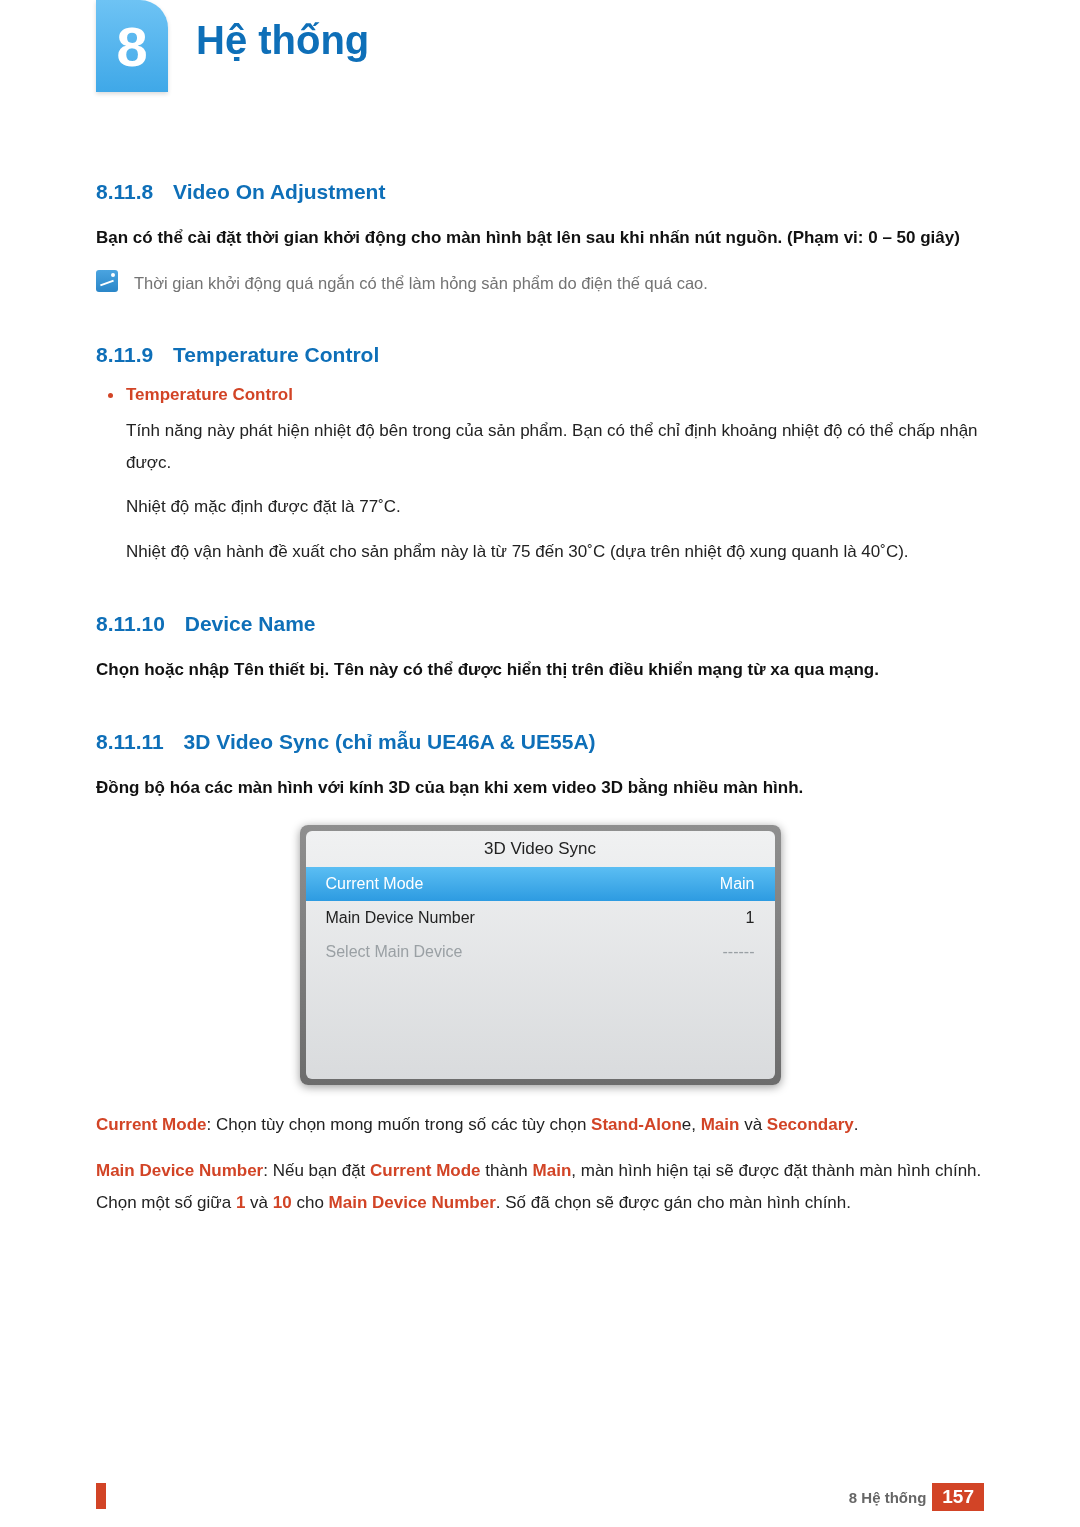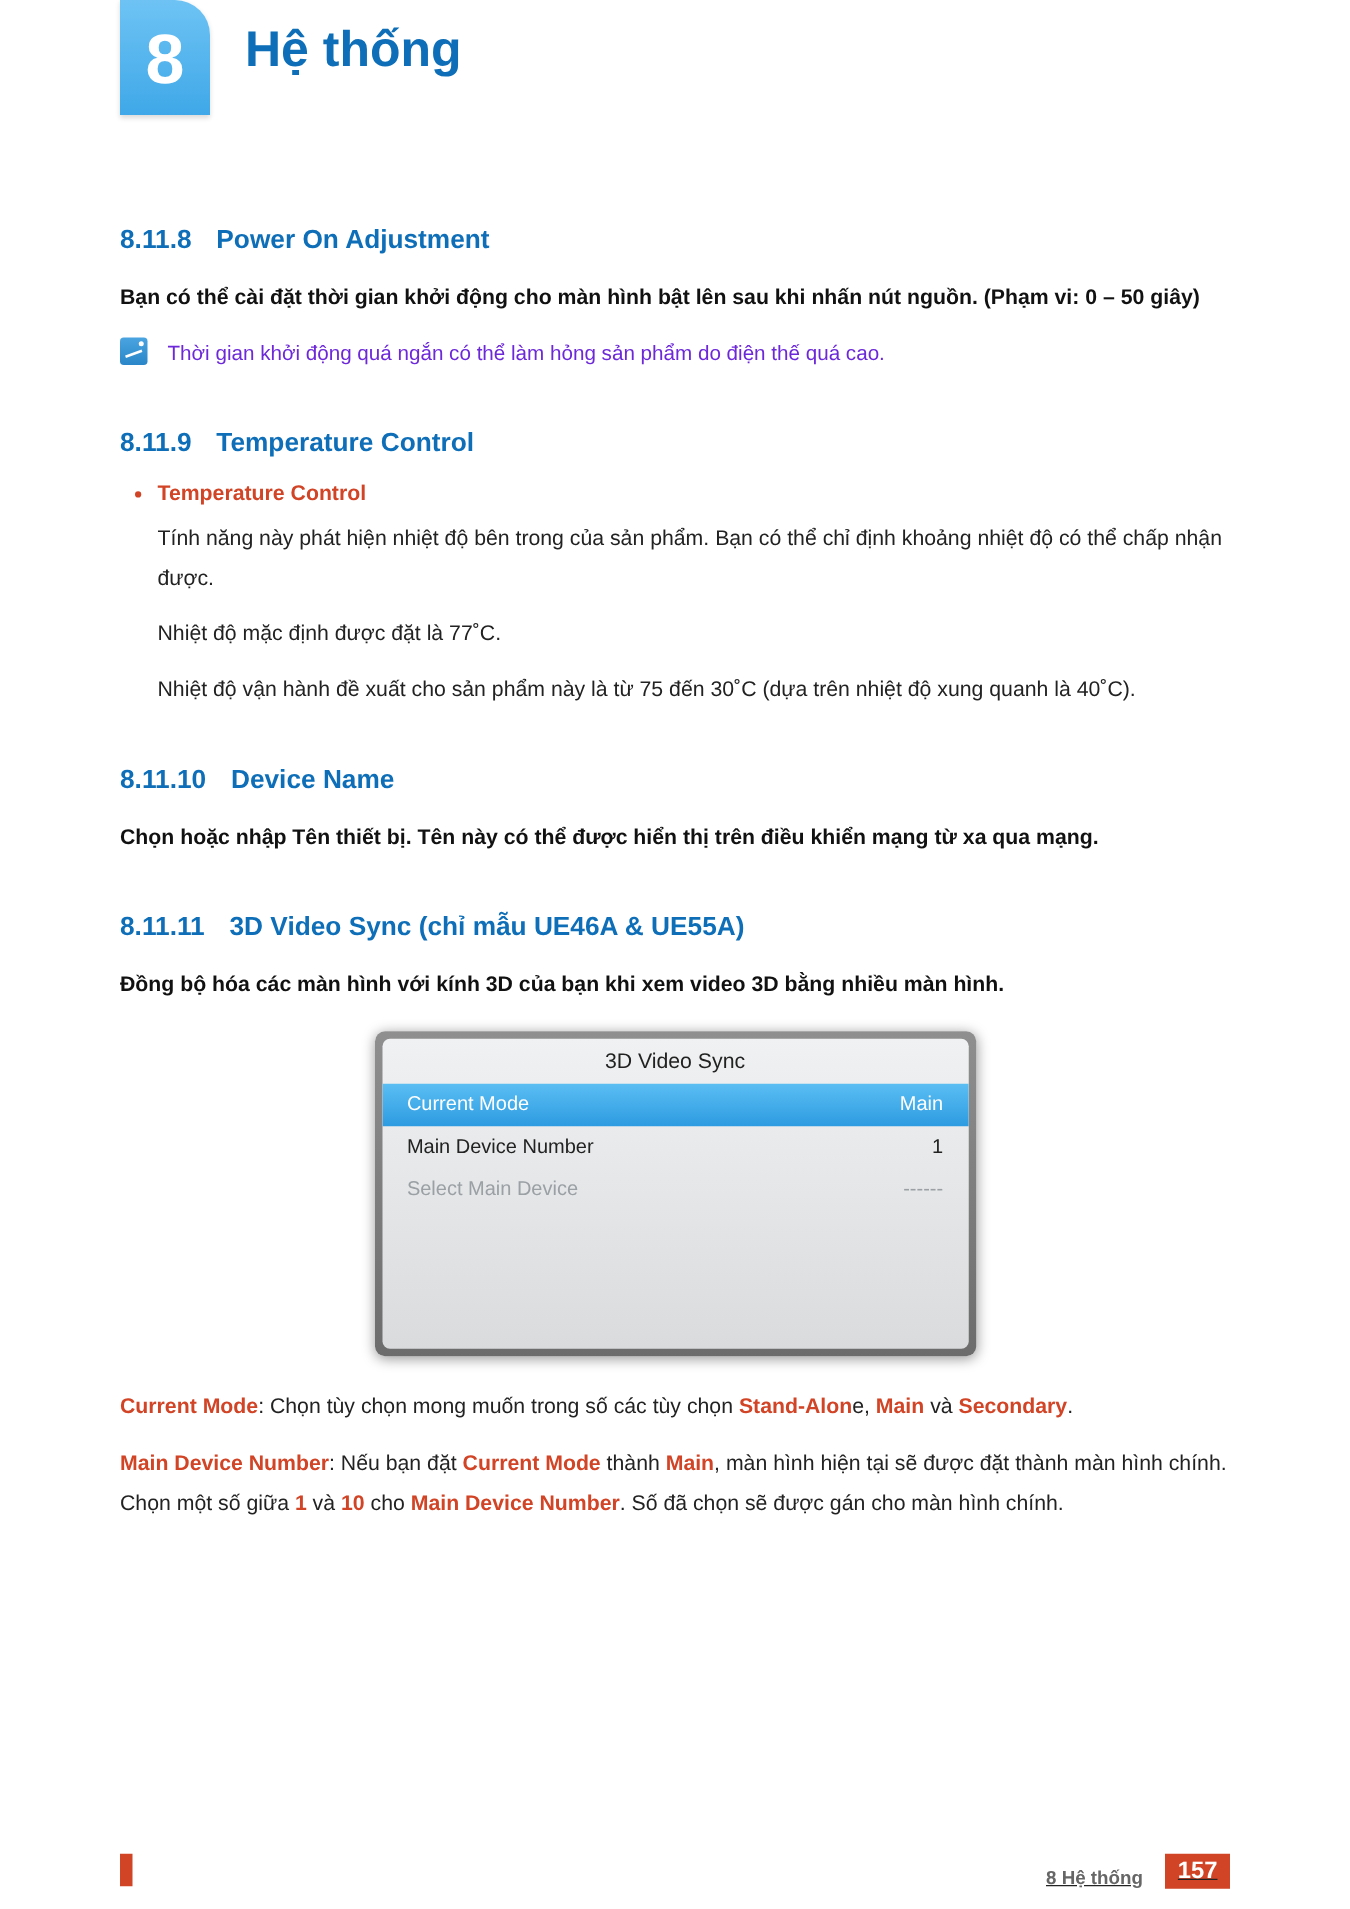"Power On Adjustment" span { text: Power -> Video }
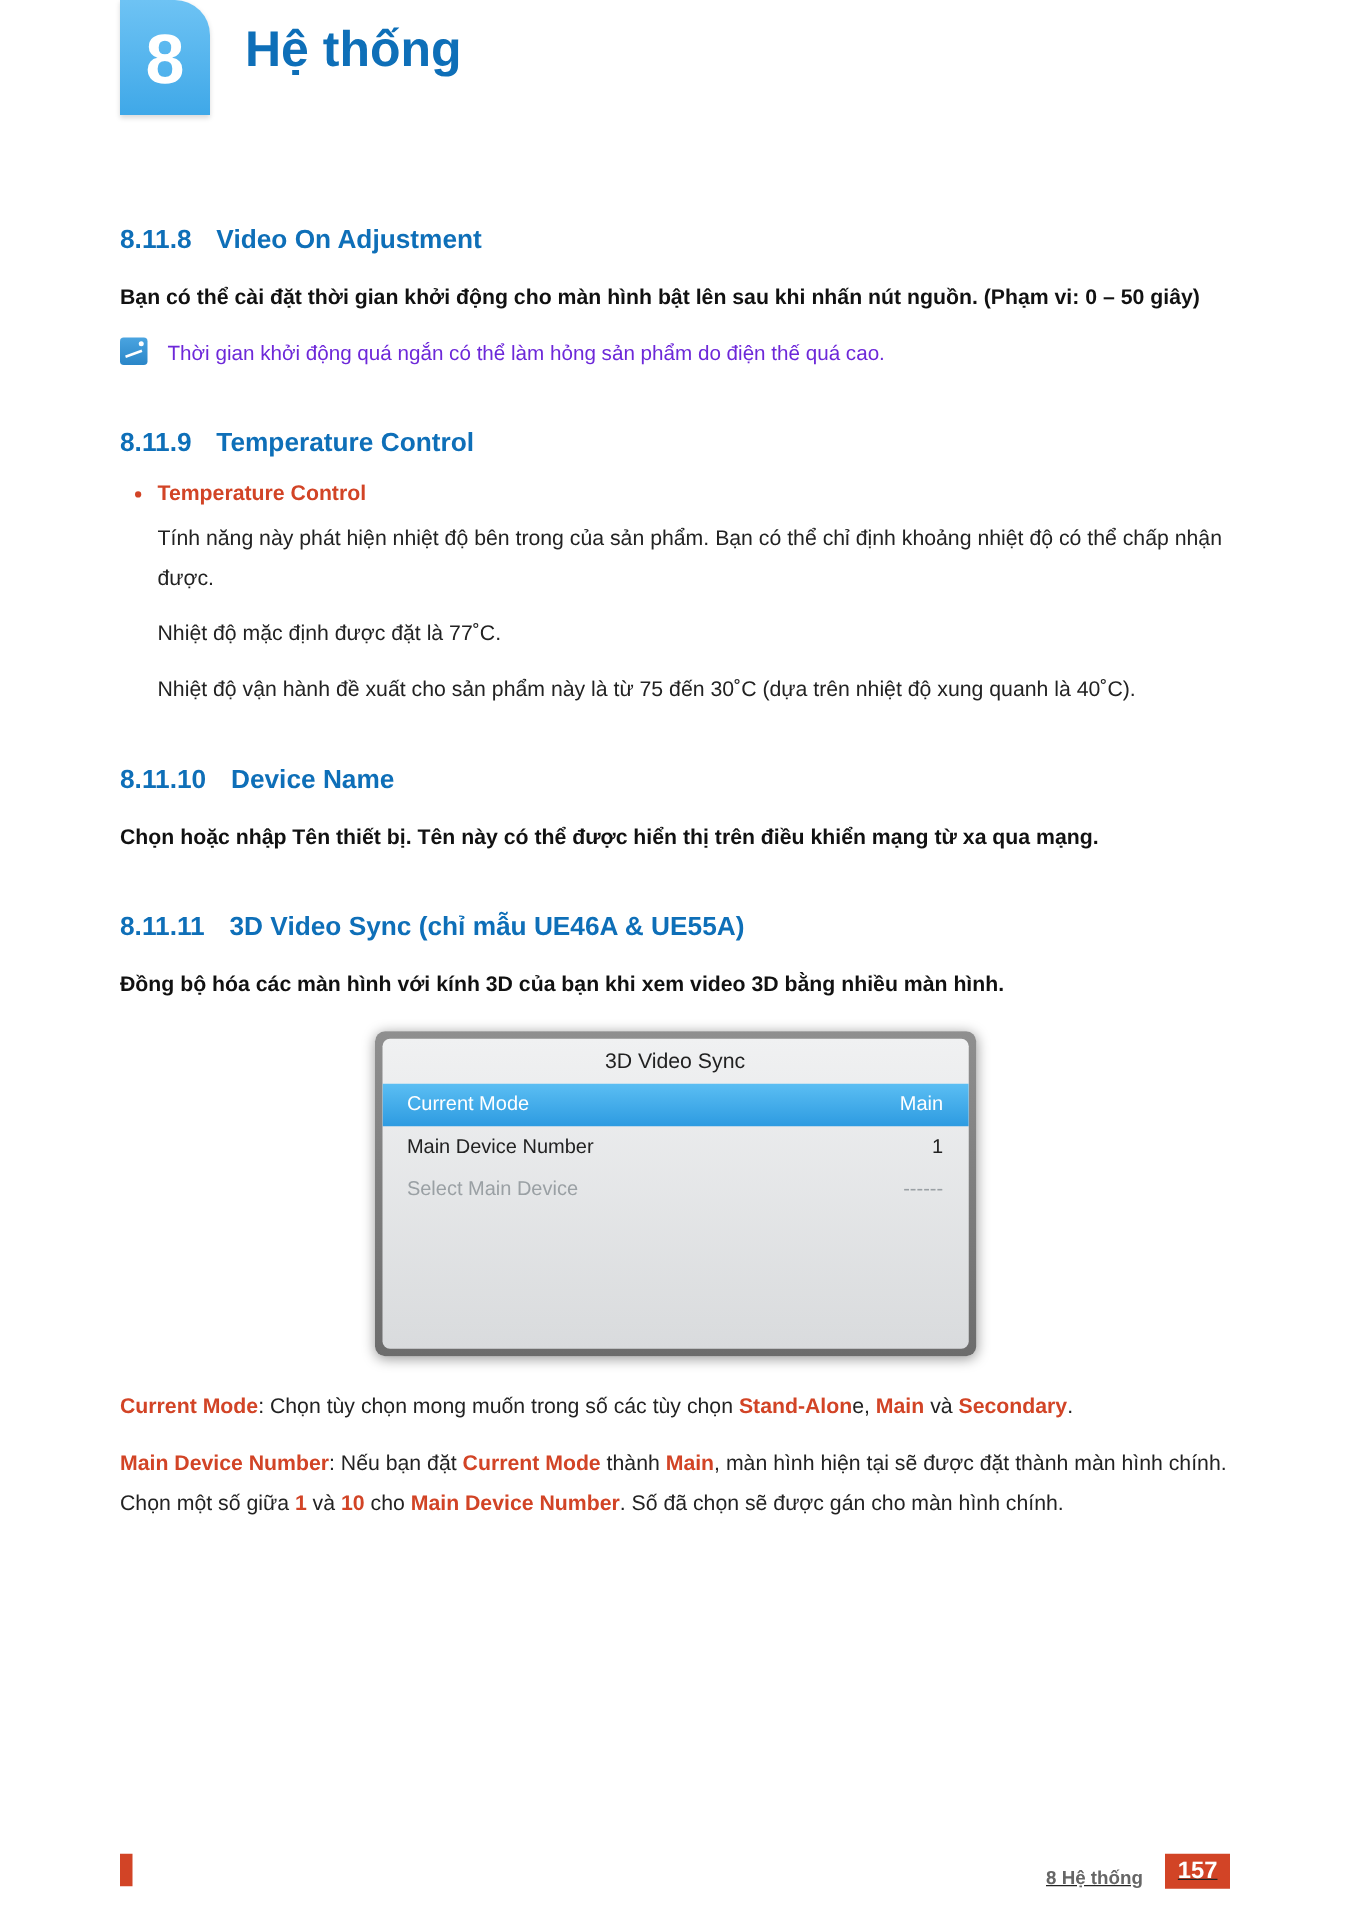"Thời gian khởi động quá" .note-text { color: #6d28d9 -> #737373 }
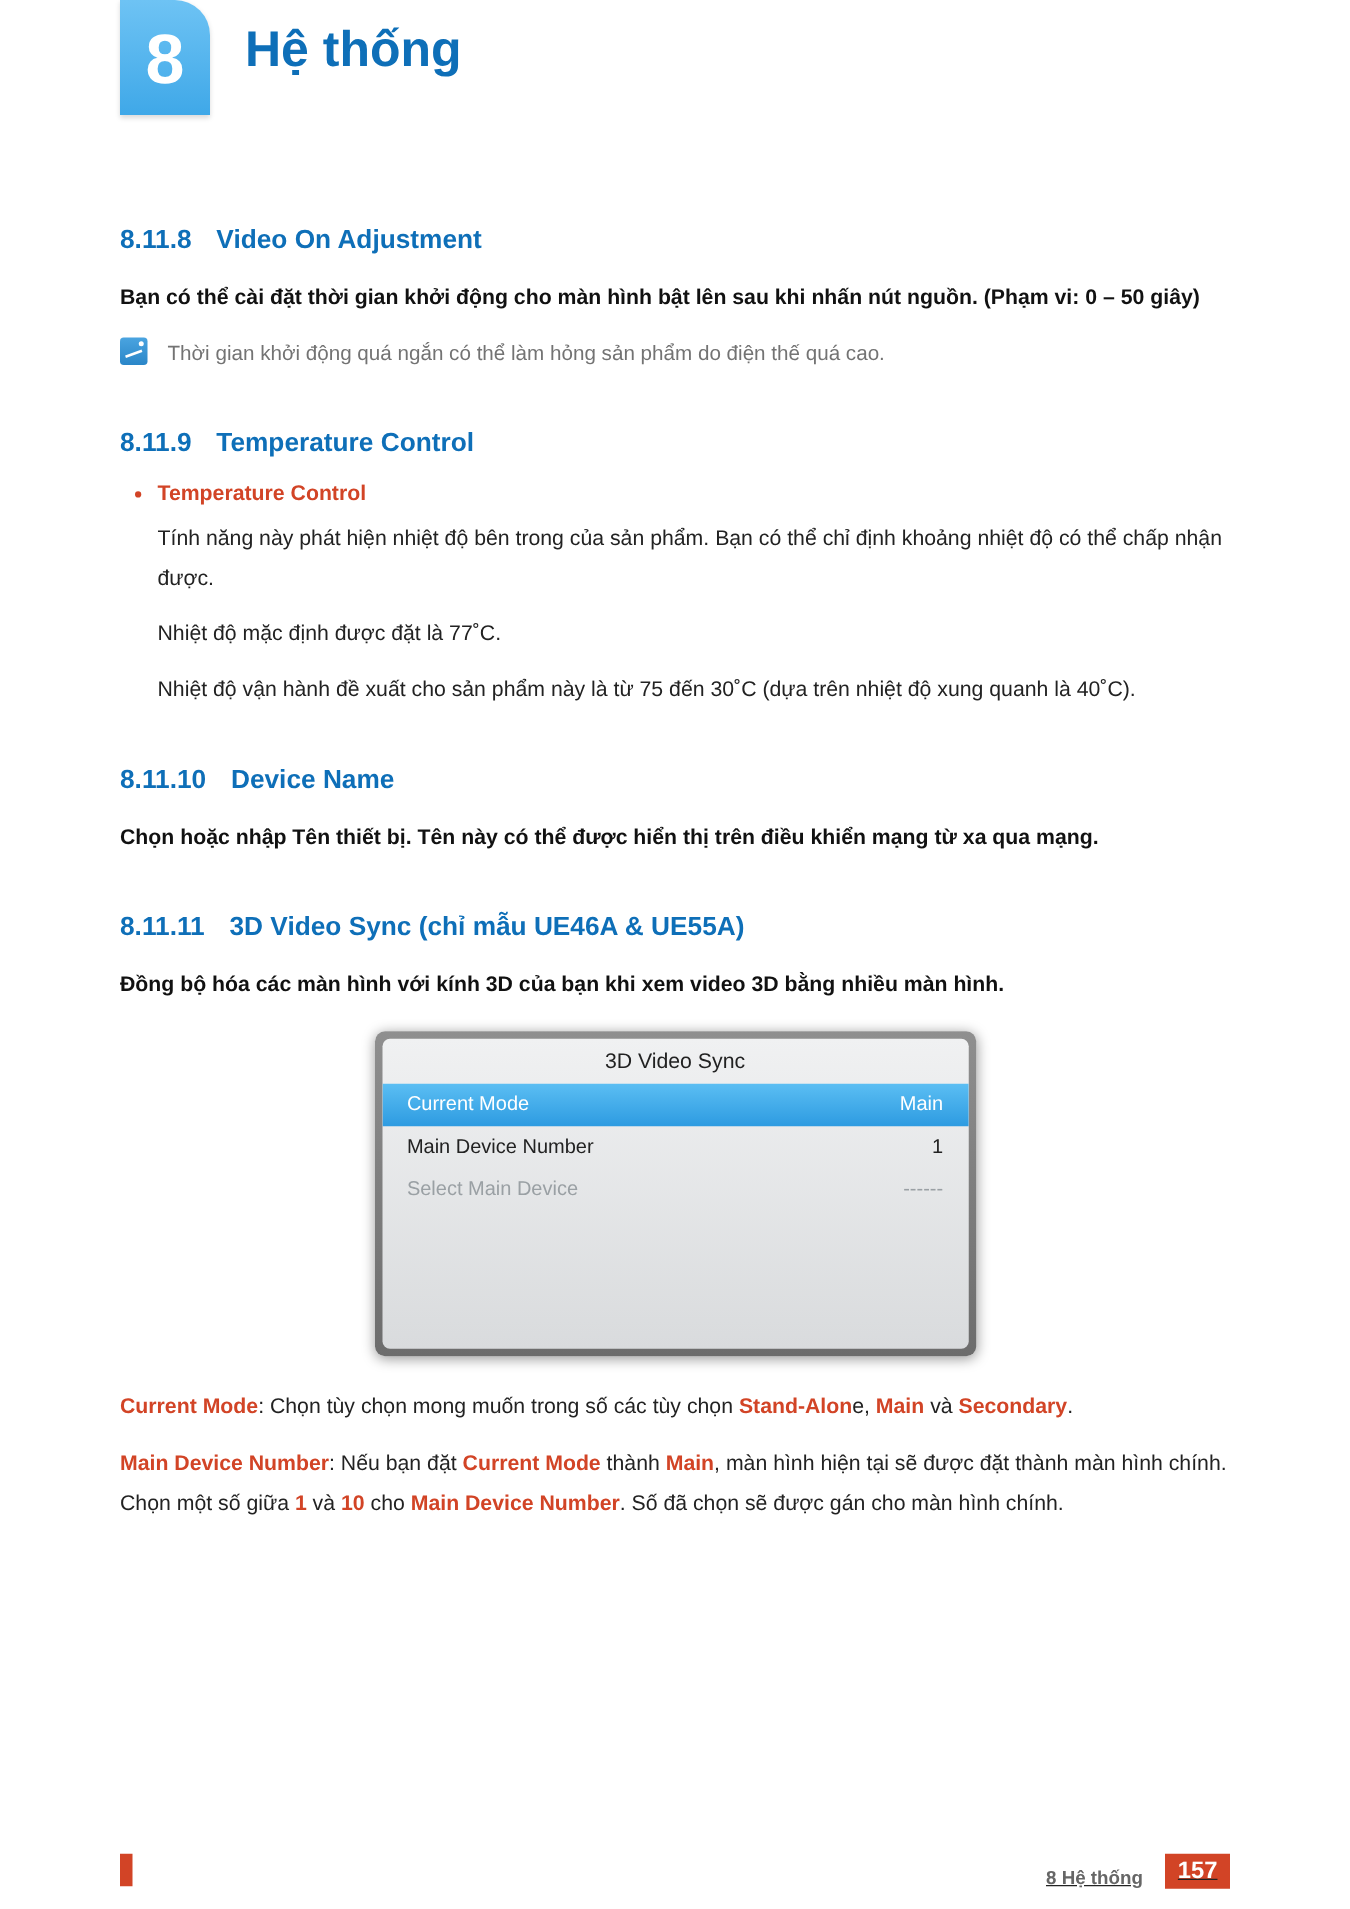"8 Hệ thống" .footer-right { align-items: flex-end -> center; gap: 18px -> 6px; text-decoration: underline -> none }
